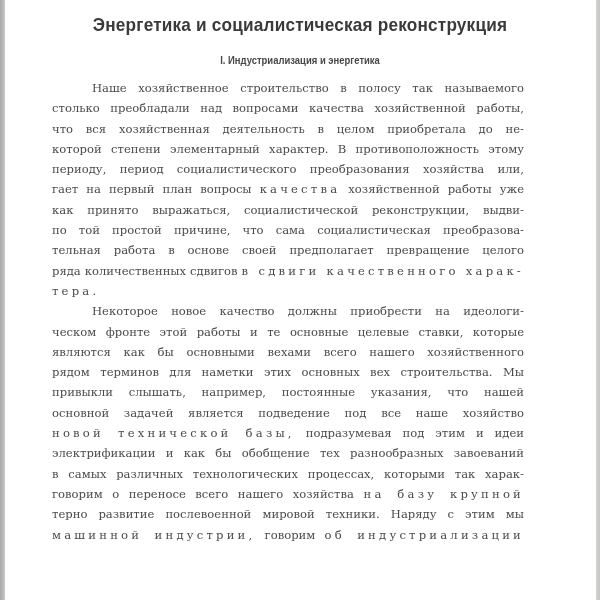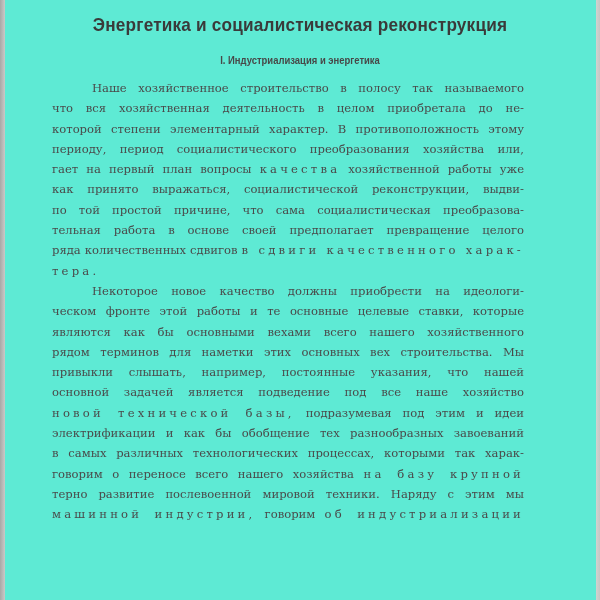"Энергетика и социалистическая" .page { background: #5eead4 -> #ffffff }
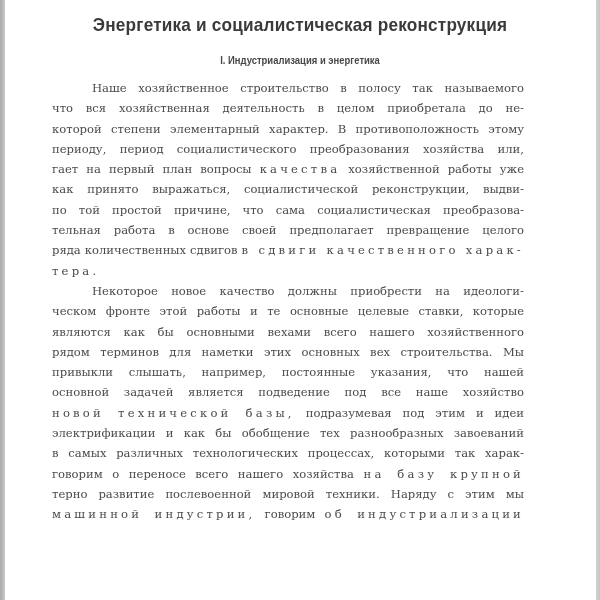"столько преобладали над вопросами" span.line { html: none -> <span>столько преобладали над вопросами качества хозяйственной работы,</span> }
